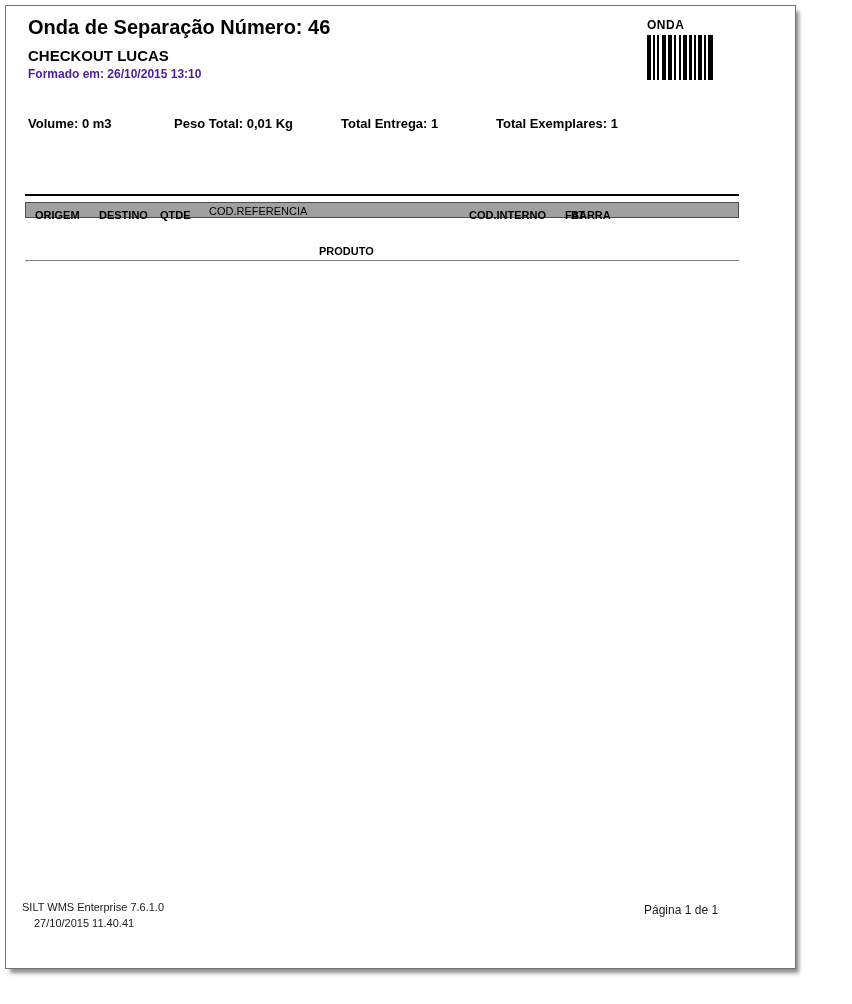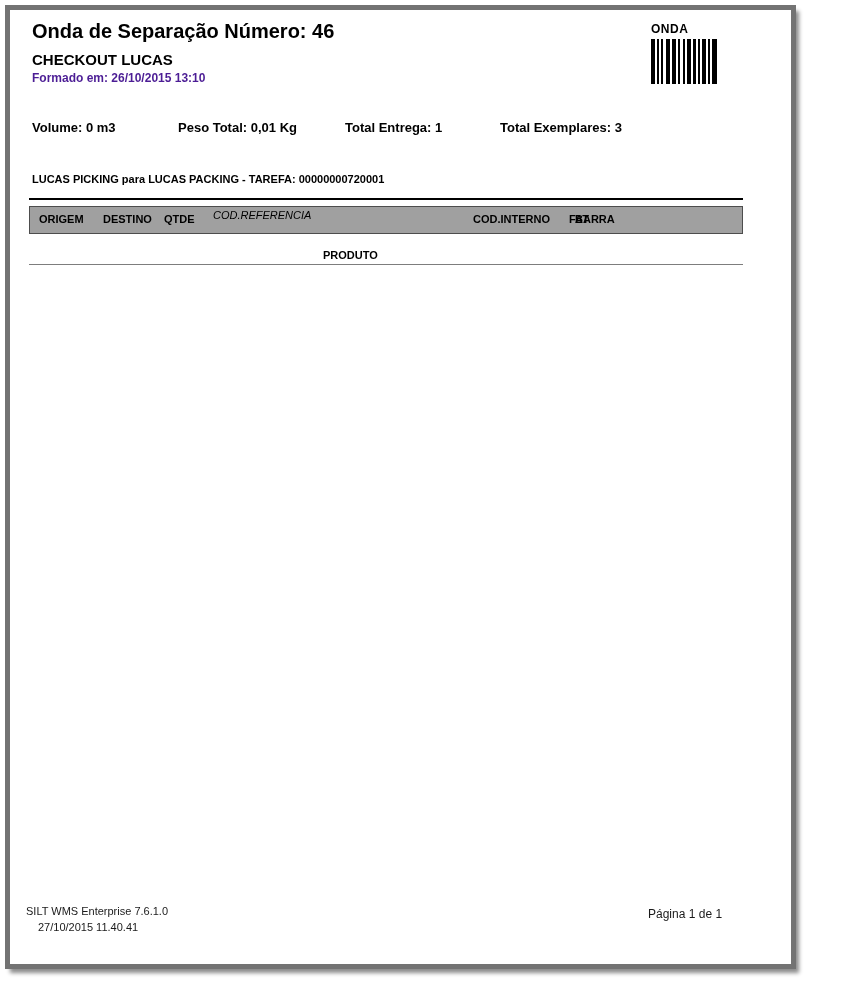"Onda de Separação Número: 46" .page { border: 5px solid #737373 -> 1px solid #737373 }
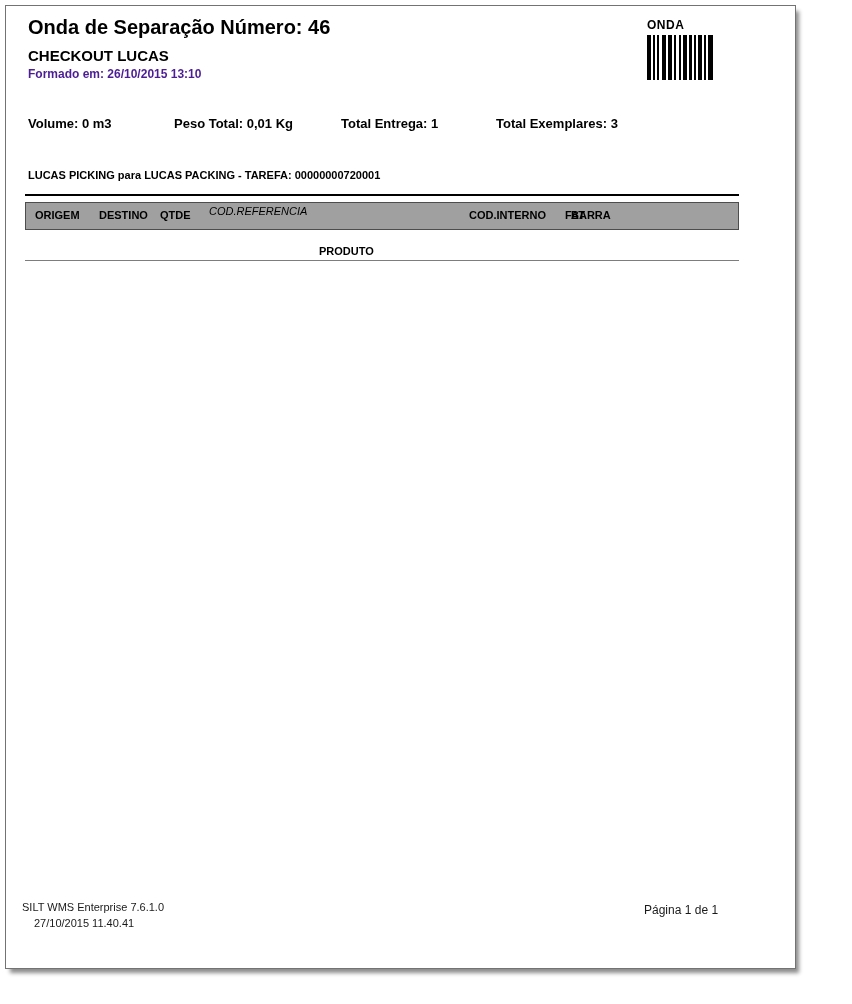"Total Exemplares: 3" span.sum-exemplares { text: 3 -> 1 }
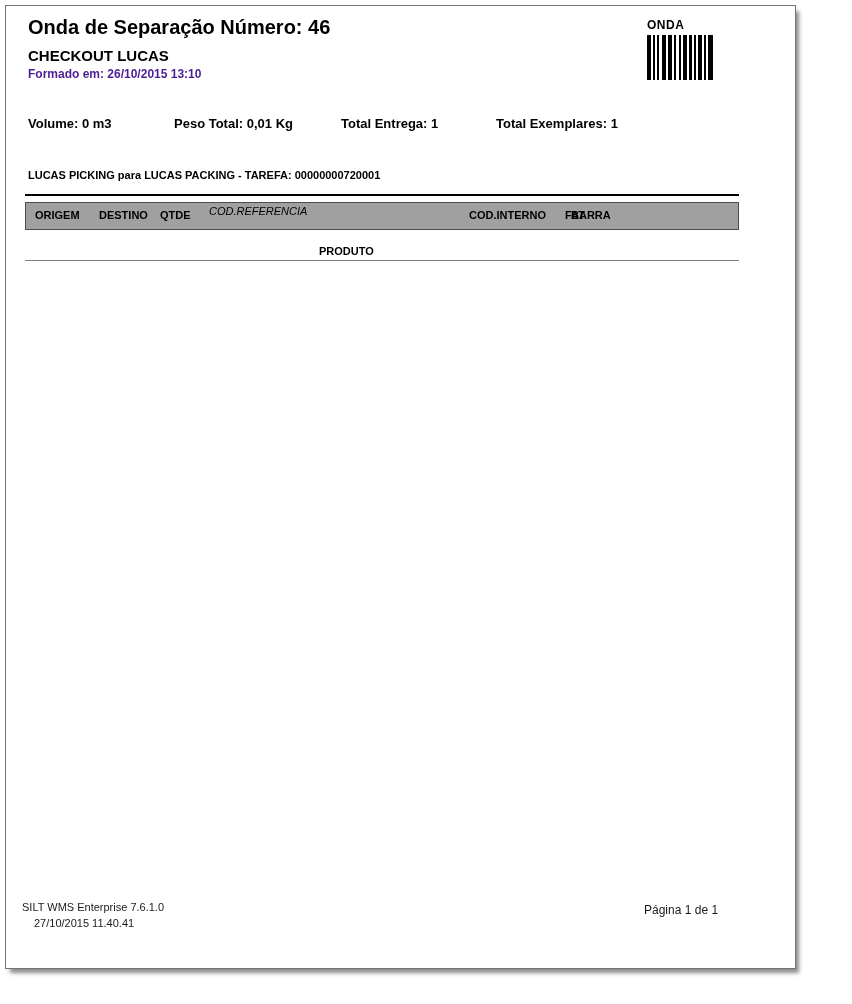"LUCAS PICKING para LUCAS PACKING" div.task-heading { html: <div>LUCAS PICKING para LUCAS PACKING - TAREFA: 00000000720001</div> -> none }
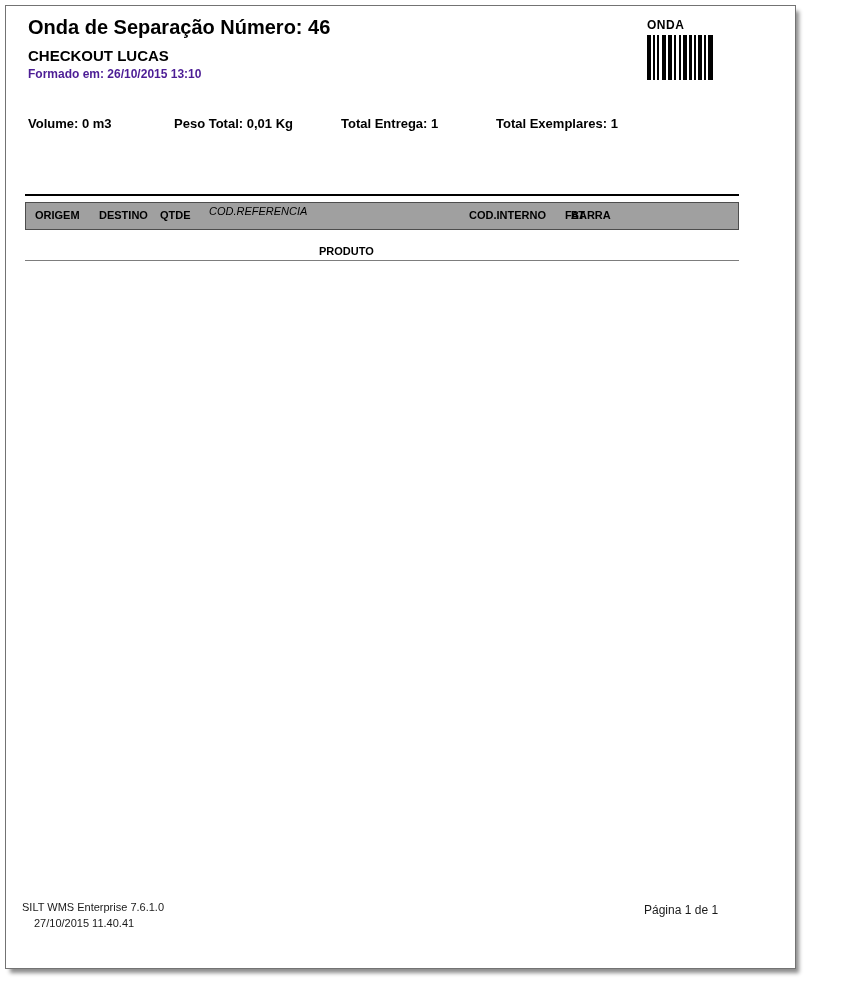"ORIGEM" .thead { height: 28px -> 16px }
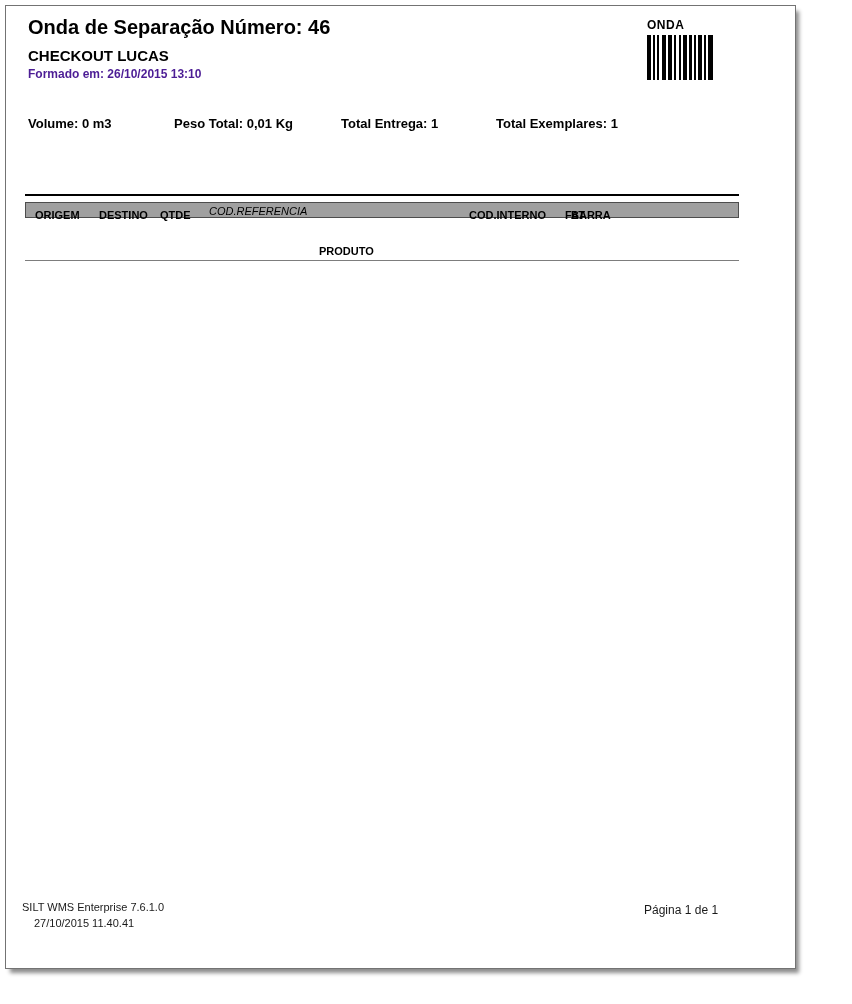"COD.REFERENCIA" .h-cod-referencia { font-style: italic -> none }
